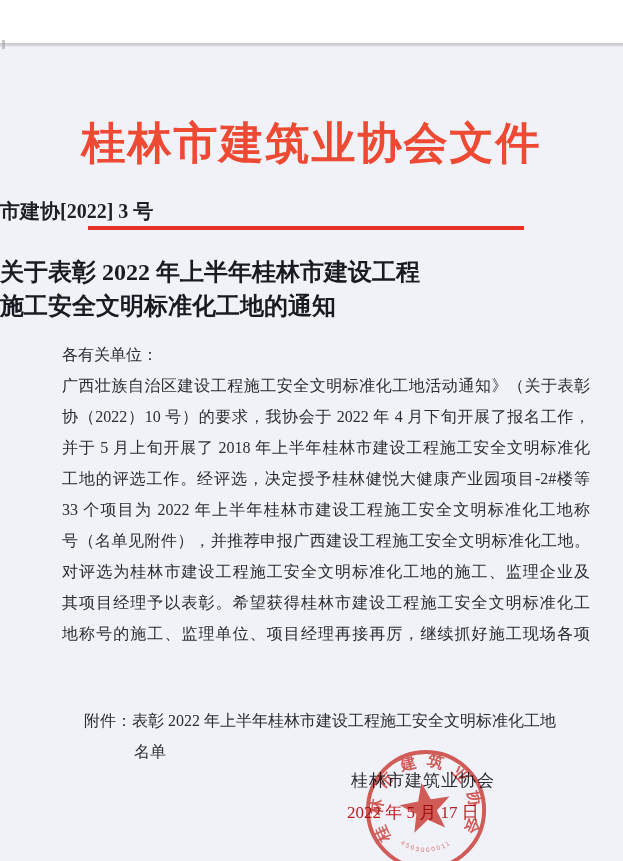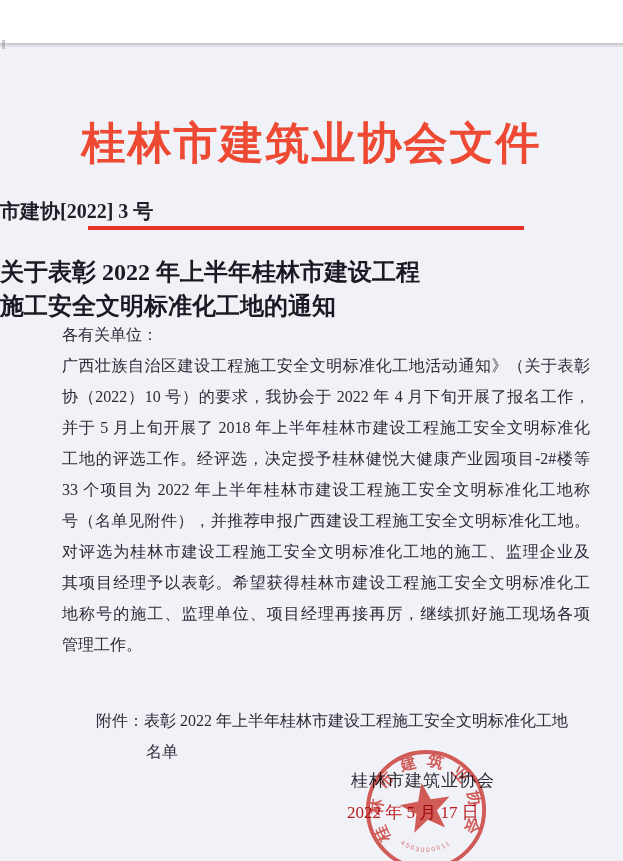"各有关单位：" .body-block { top: 279px -> 299px }
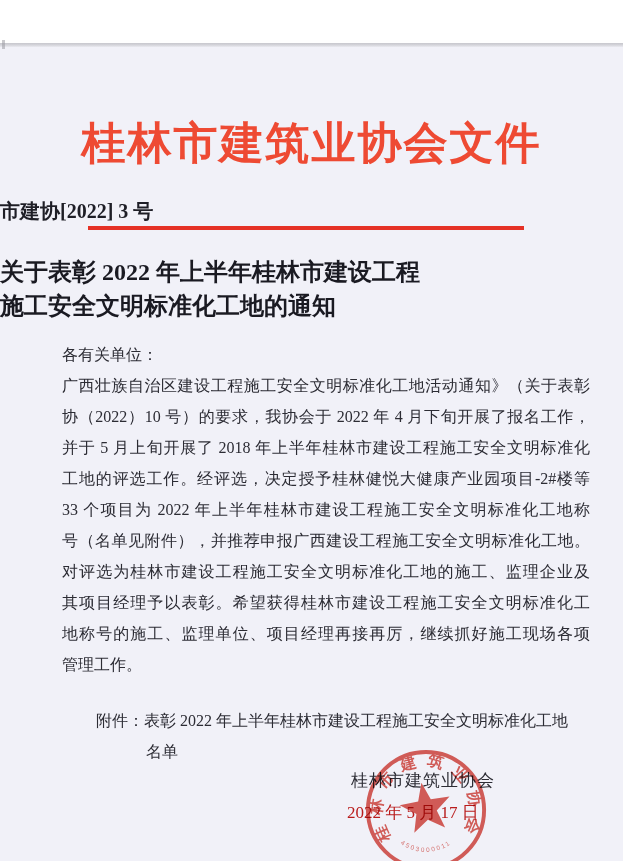"管理工作。" div { html: <div>管理工作。</div> -> none }
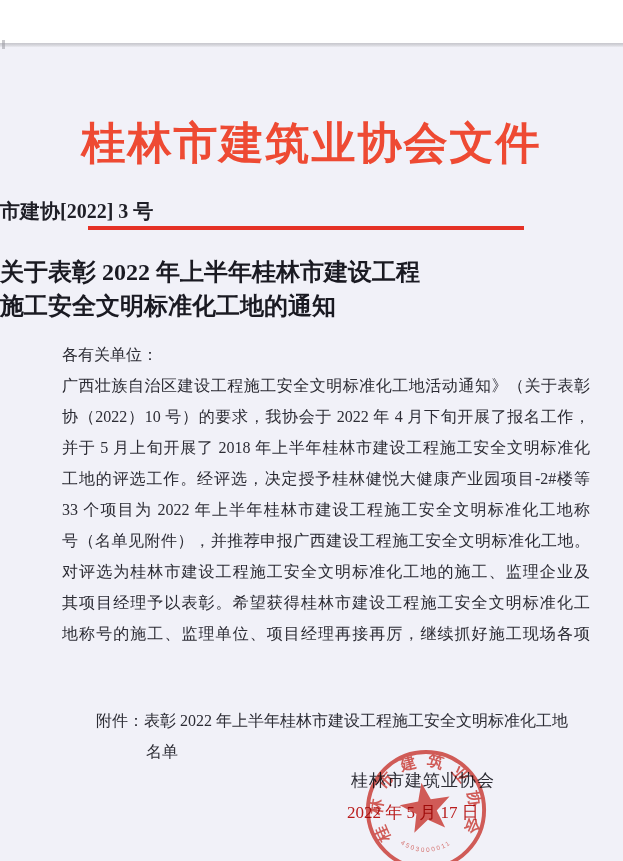"附件：表彰 2022 年上半年桂林市建设工程施工安全文明标准化工地" .attachment-block { left: 62px -> 50px }
